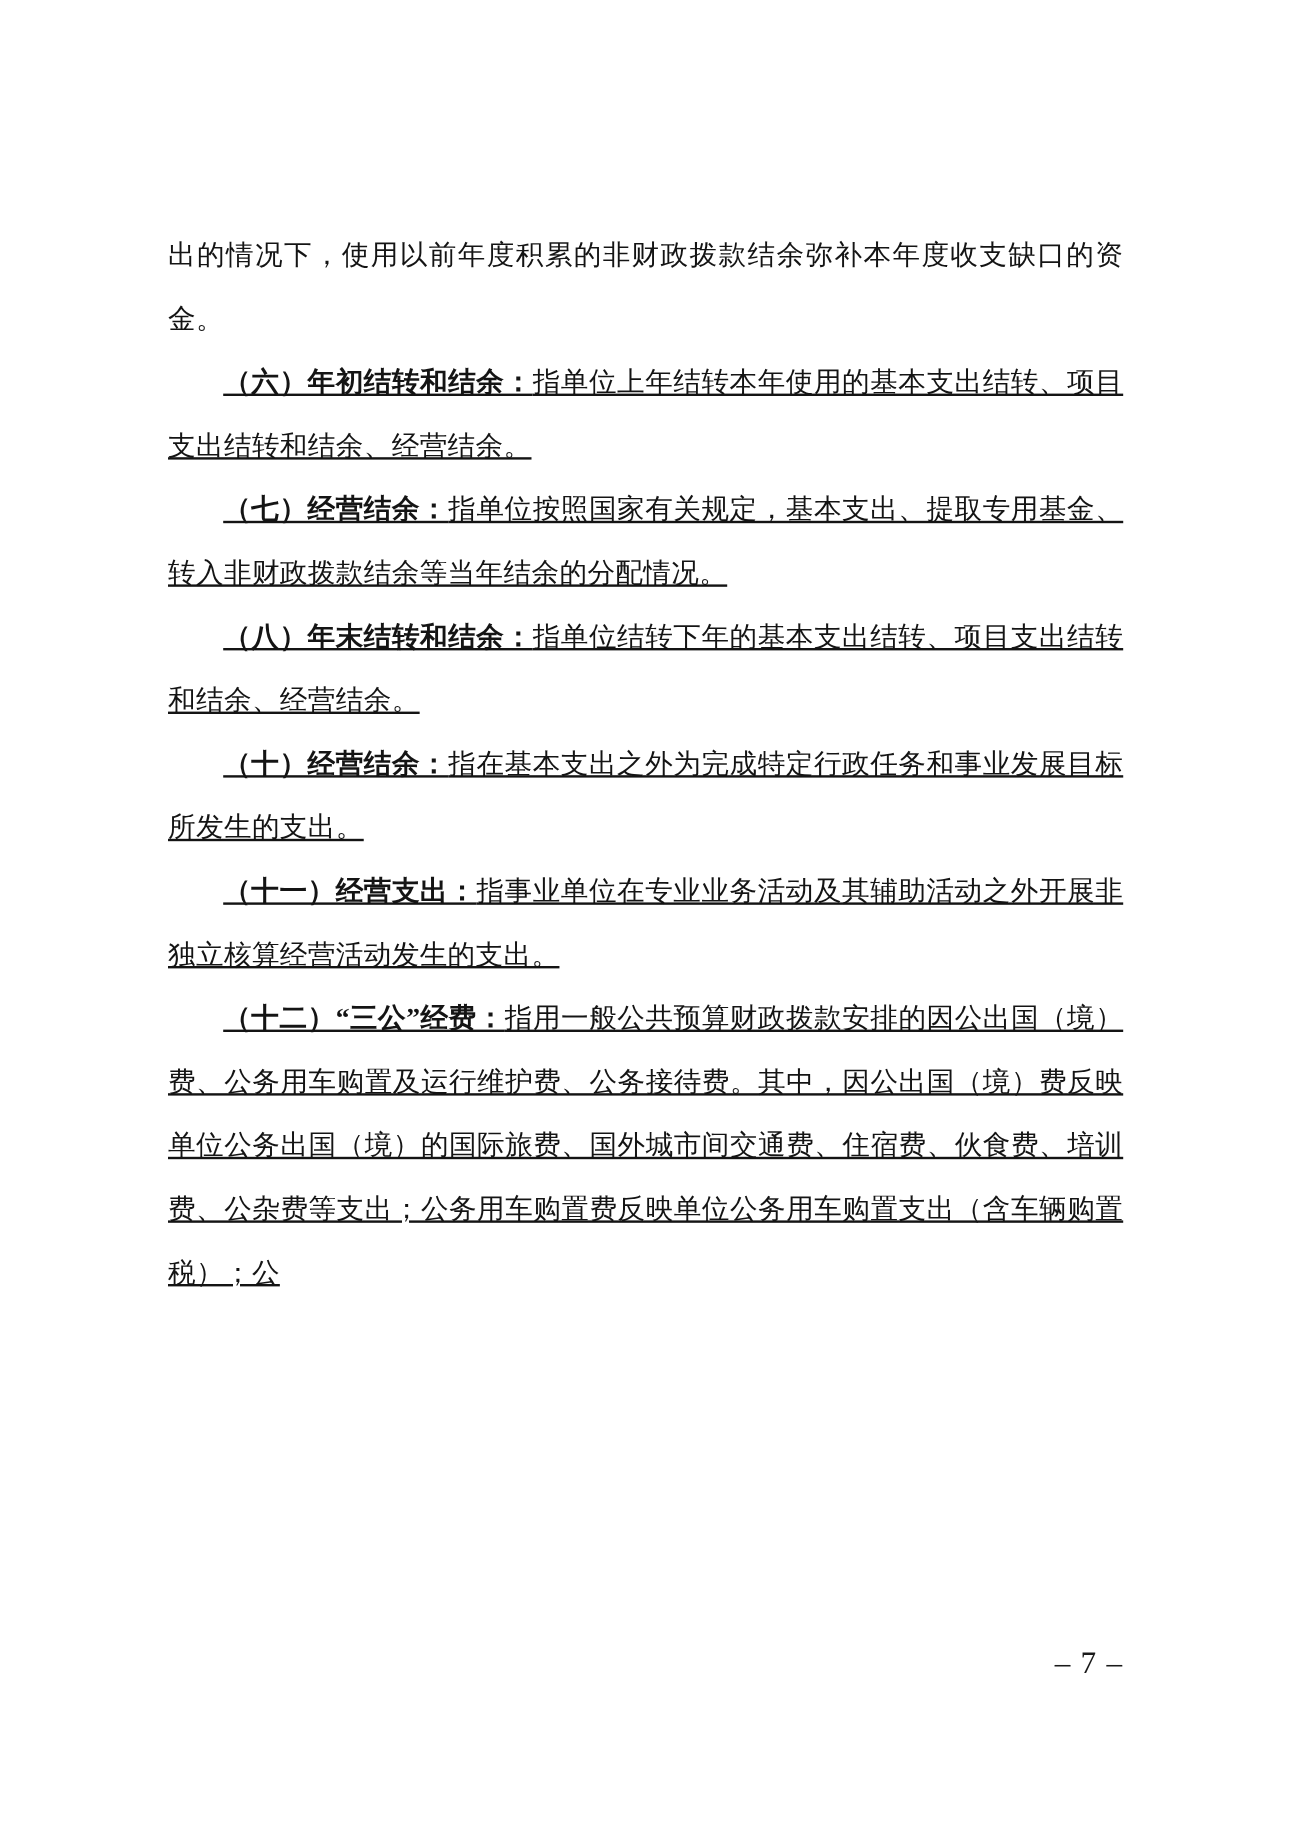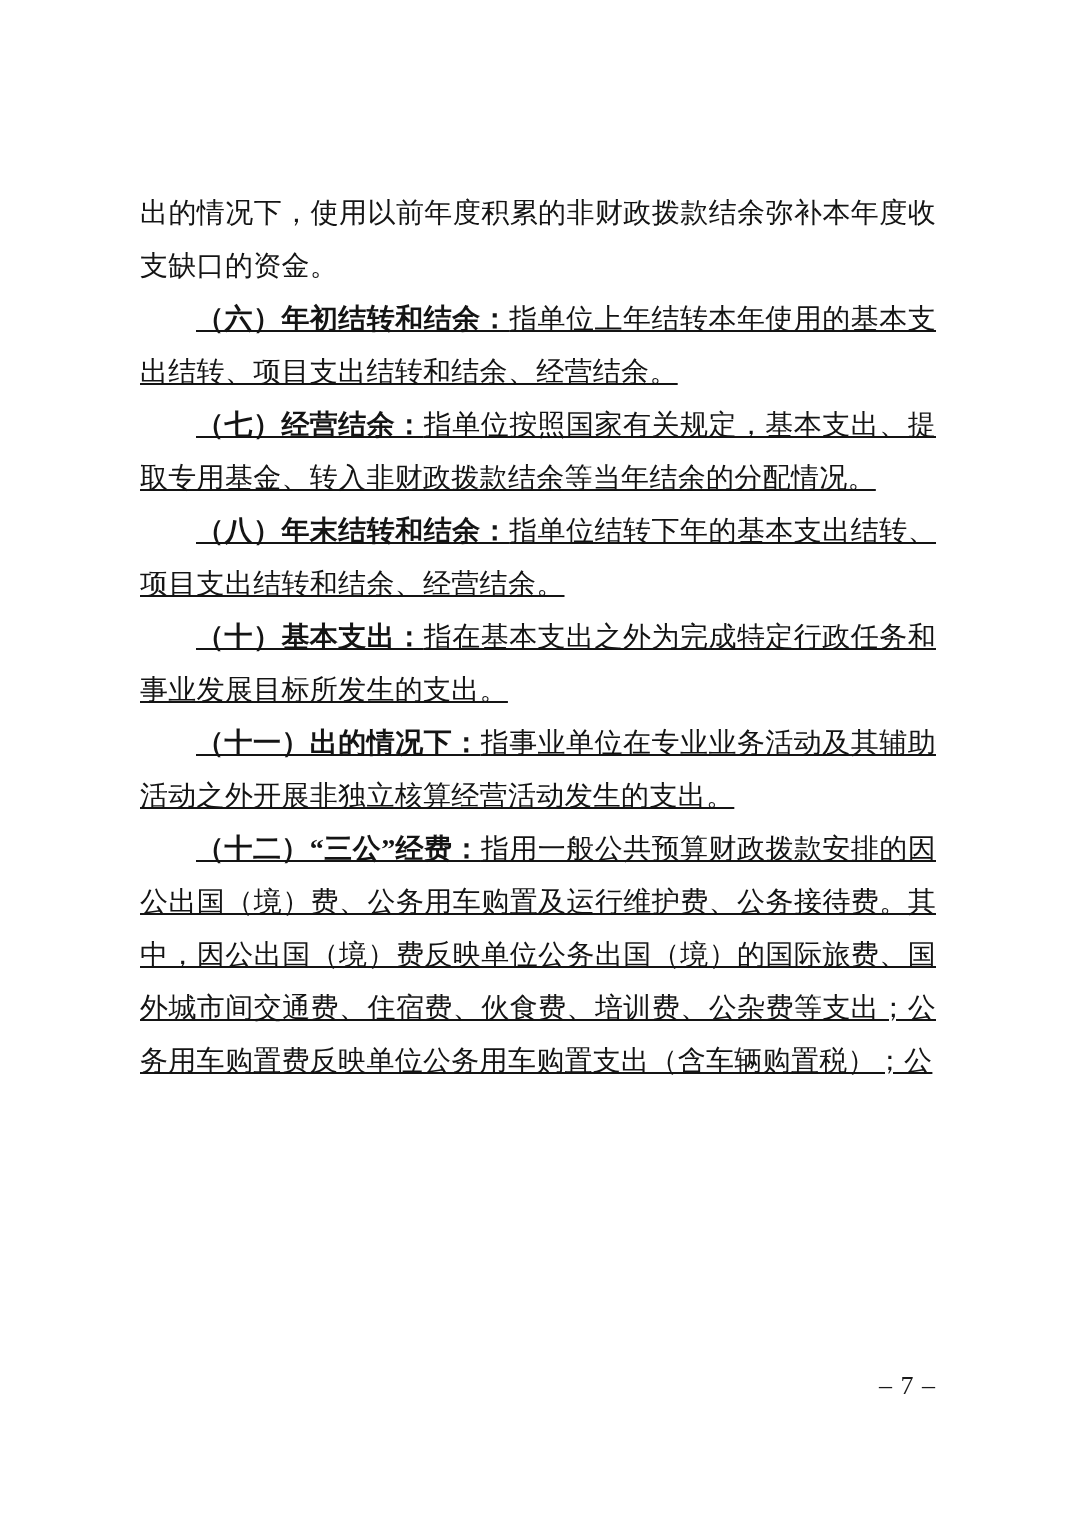"出的情况下，使用以前年度积累的非财政拨款结余弥补本年度收支缺口的资金。" p.para { font-size: 28px -> 23px }
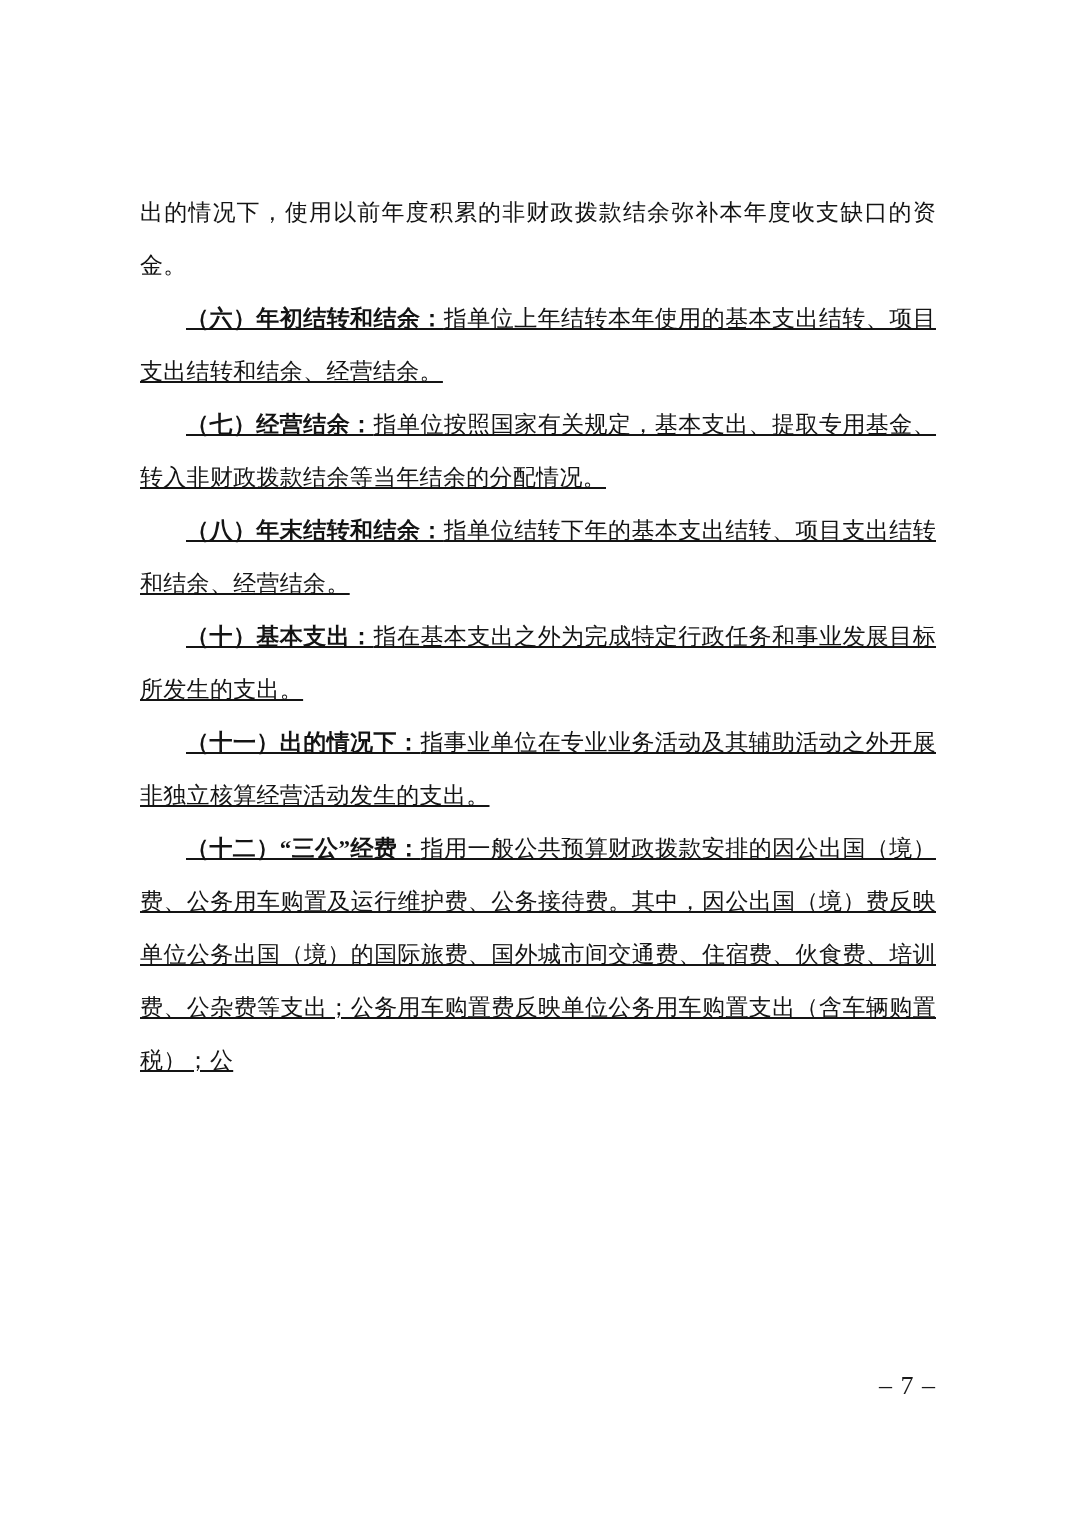"（十）基本支出：" span.term { text: 基本支出 -> 经营结余 }
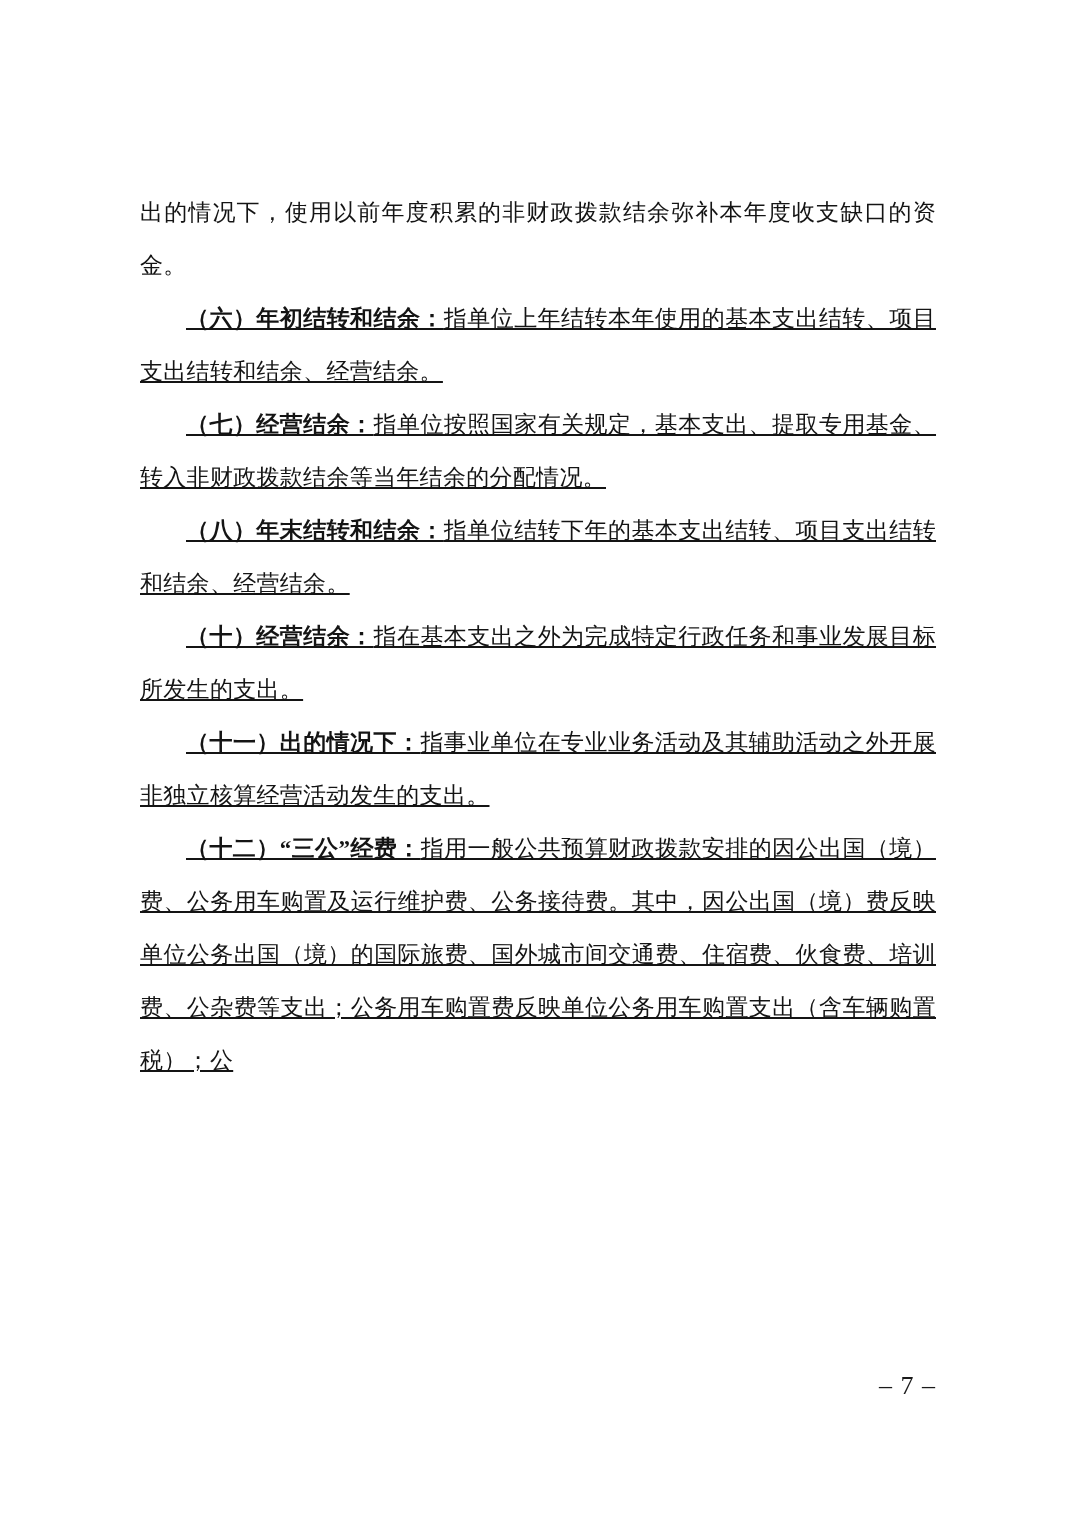"（十一）出的情况下：" span.term { text: 出的情况下 -> 经营支出 }
